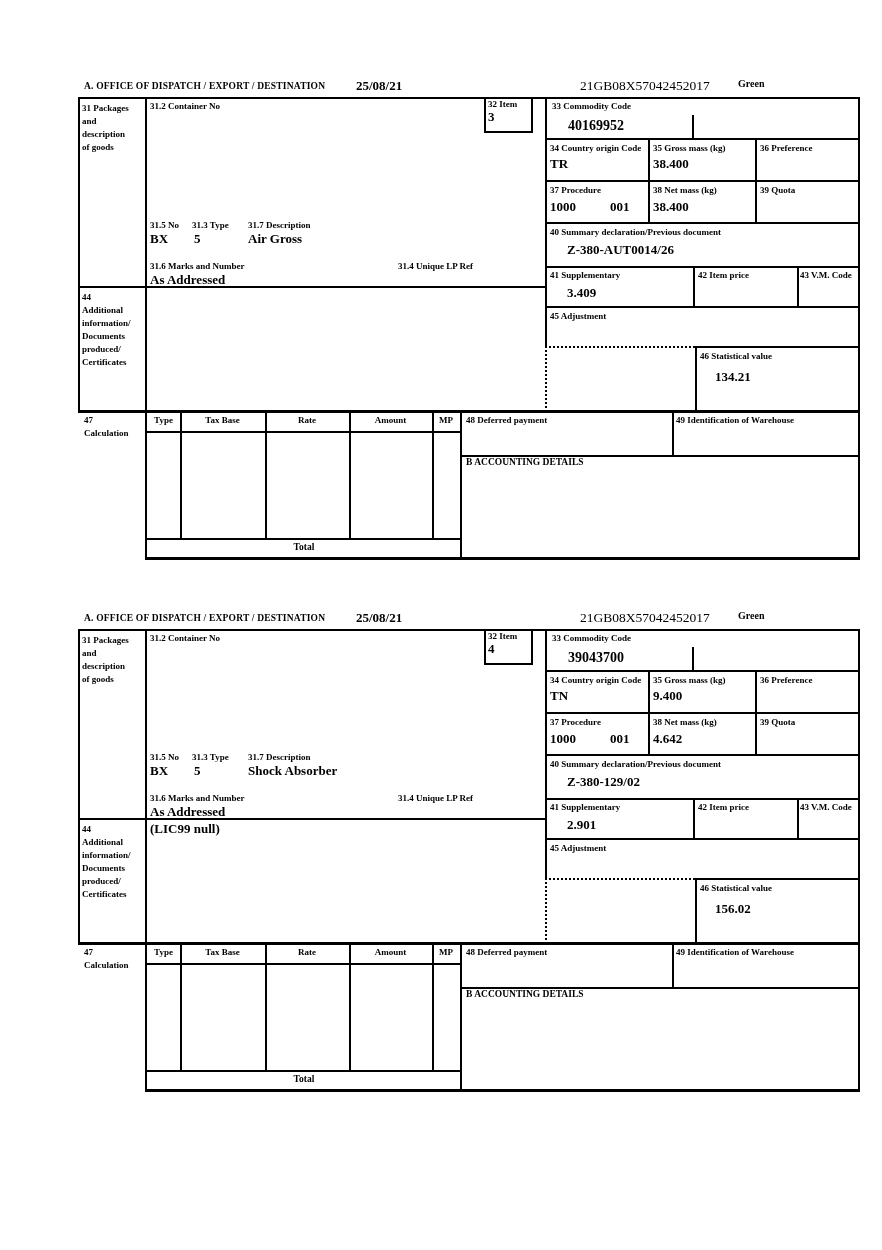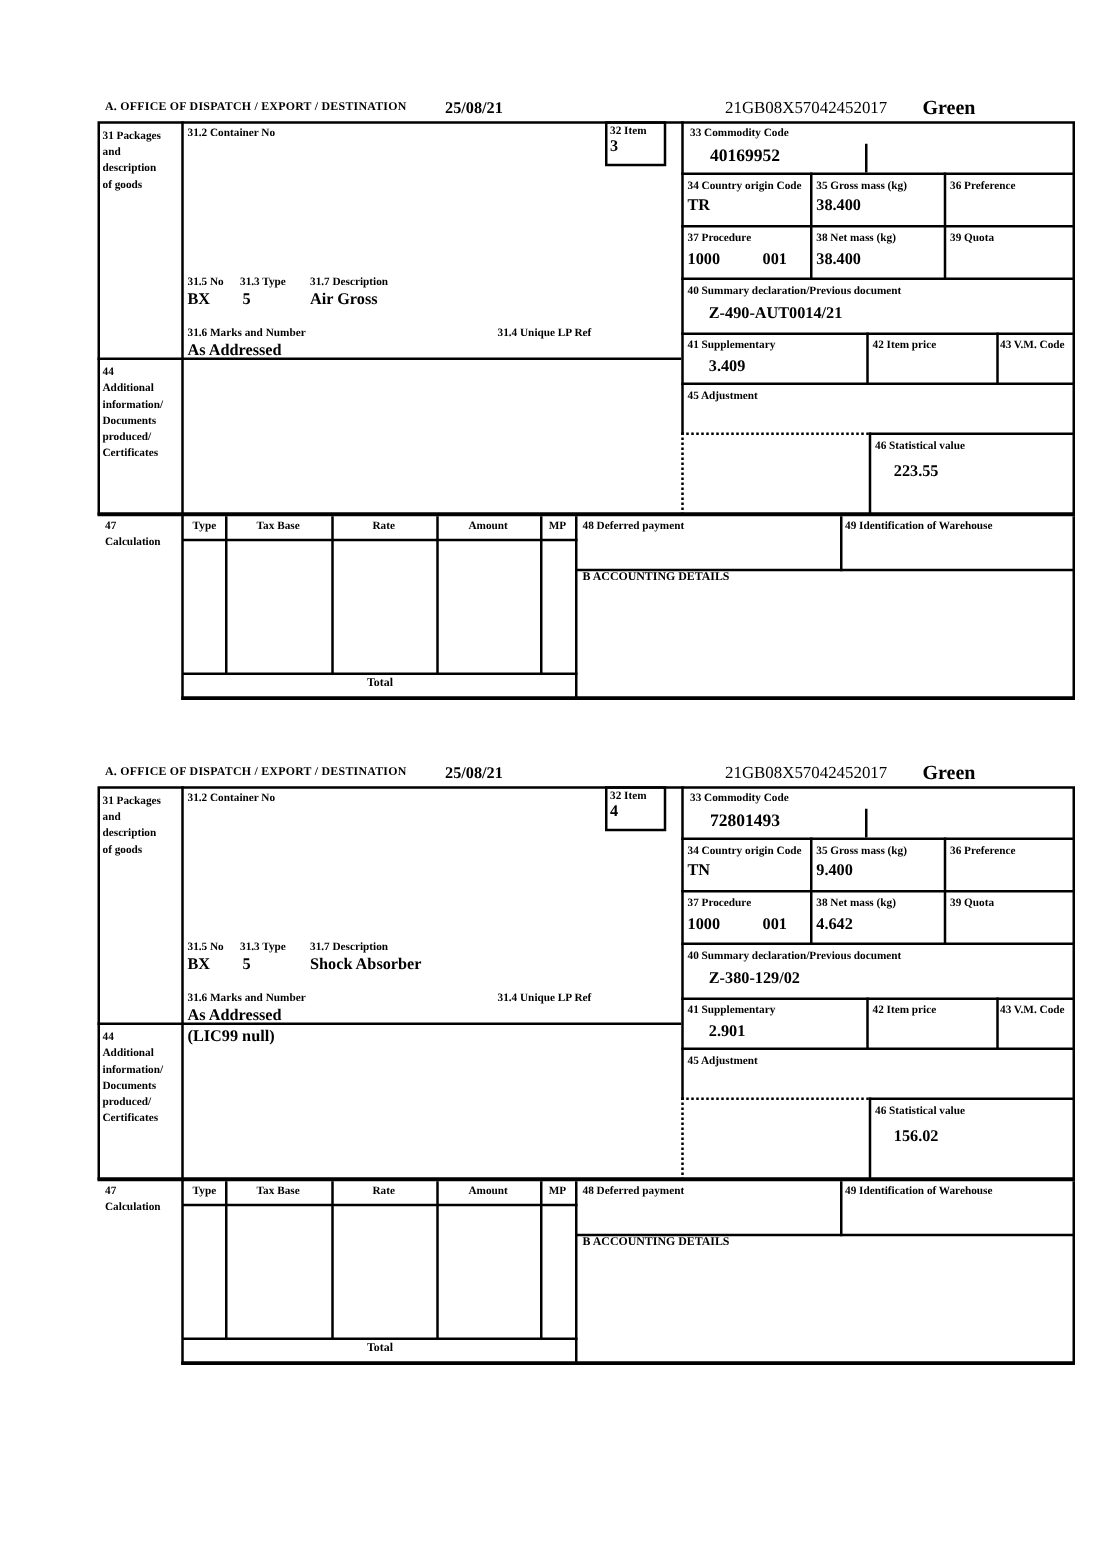"Green" .hdr-routing { font-size: 16px -> 10px }
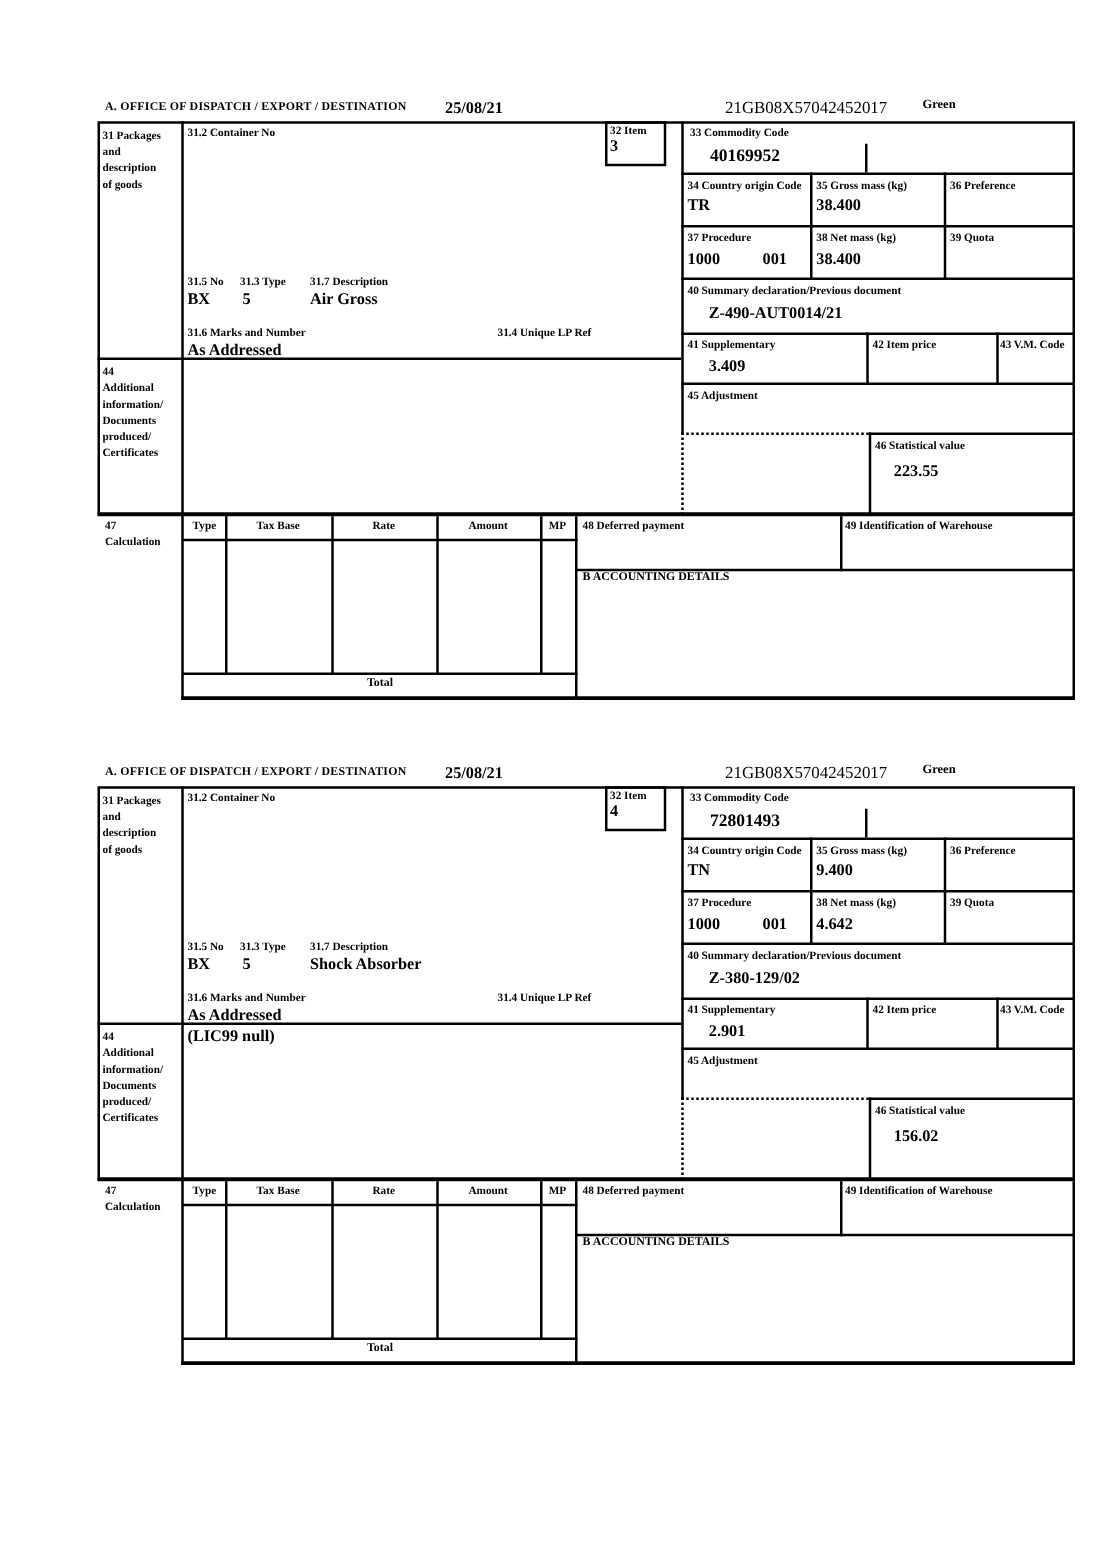"Z-490-AUT0014/21" div.val { text: Z-490-AUT0014/21 -> Z-380-AUT0014/26 }
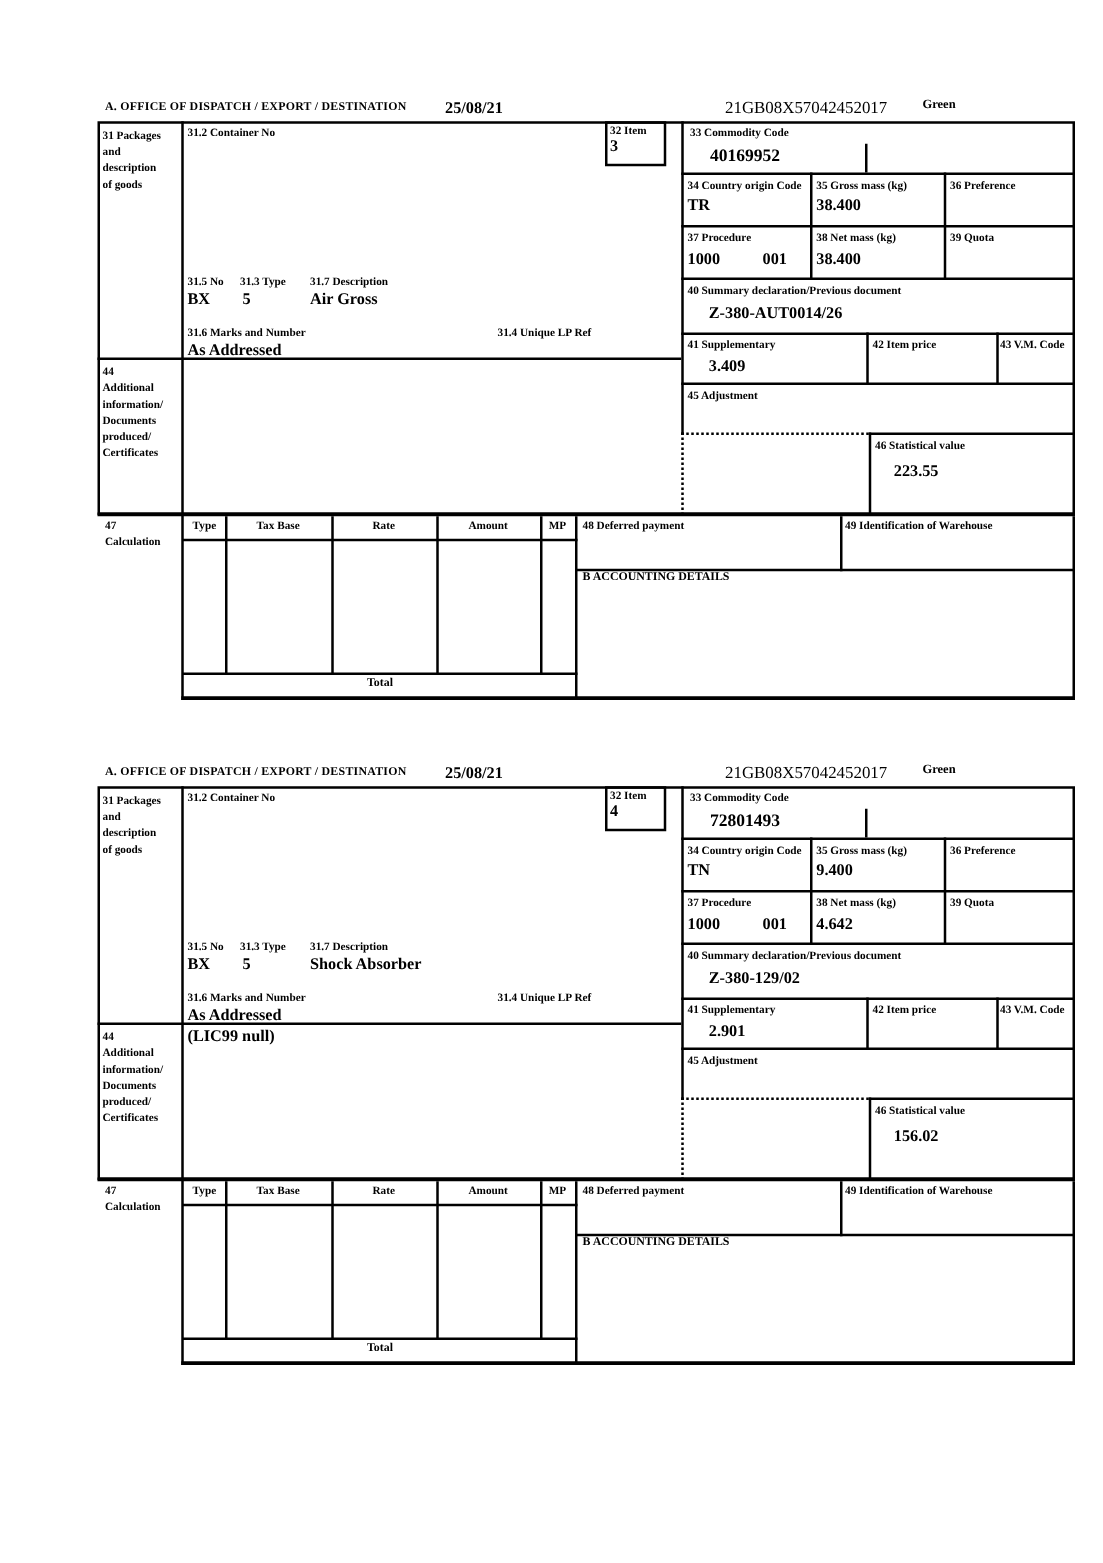"223.55" div.val { text: 223.55 -> 134.21 }
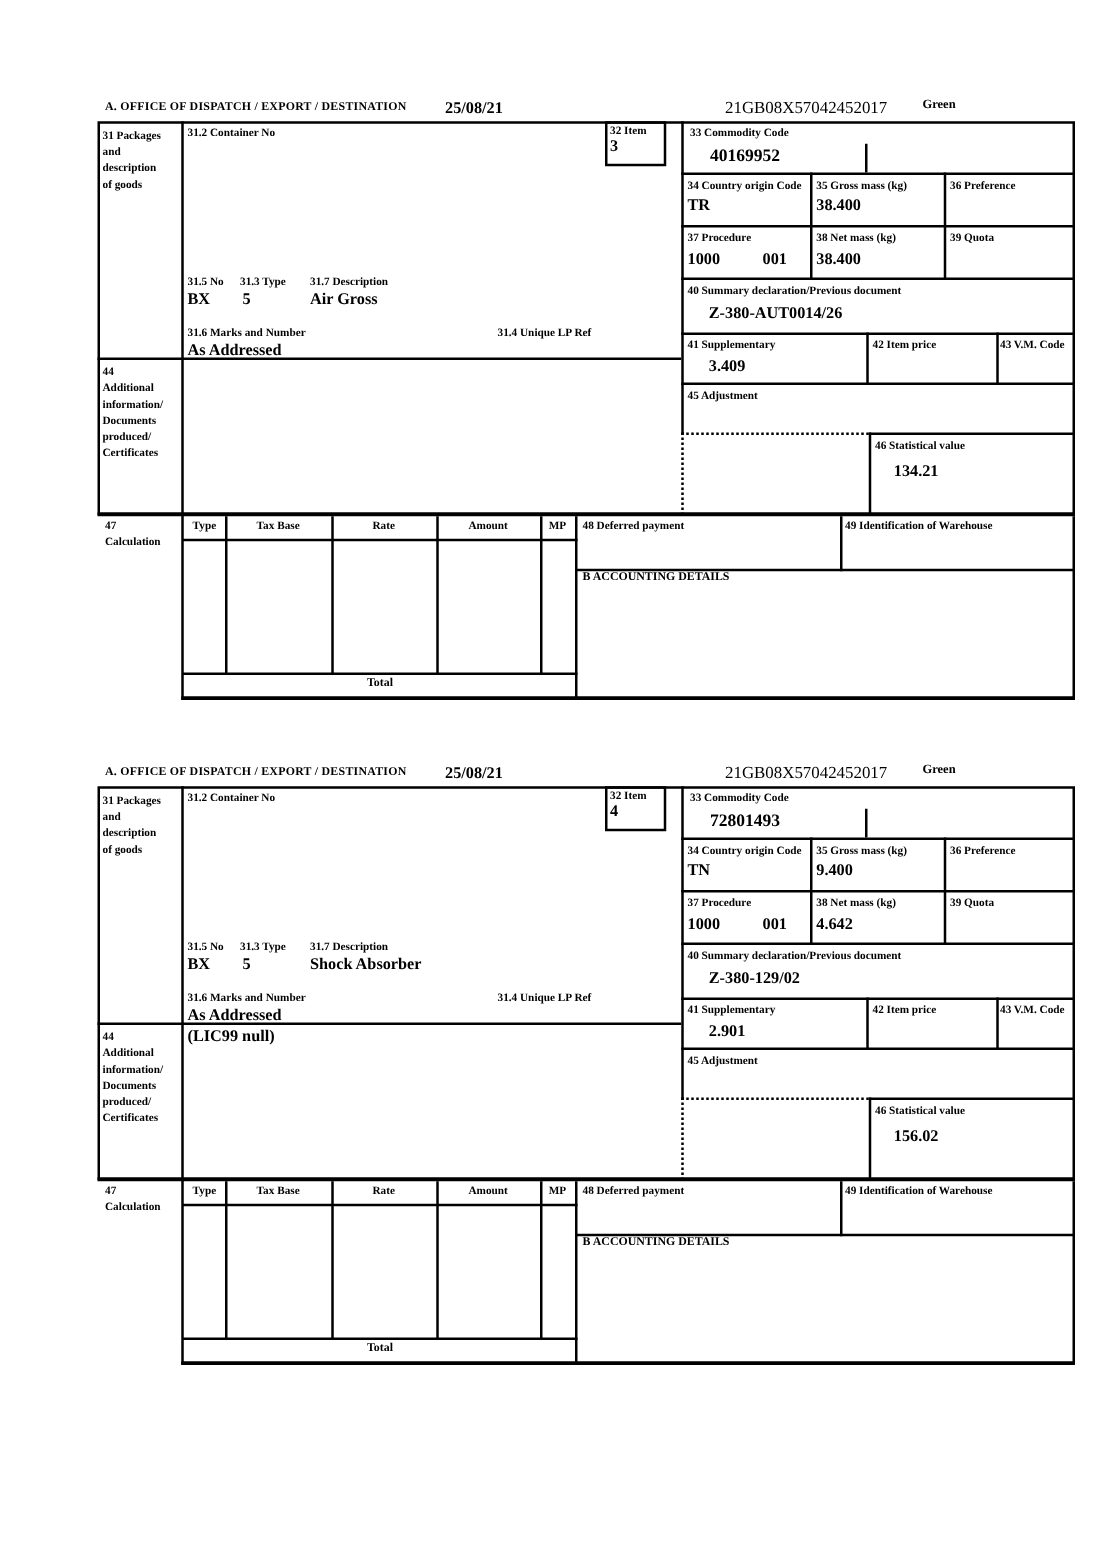"72801493" div.val { text: 72801493 -> 39043700 }
